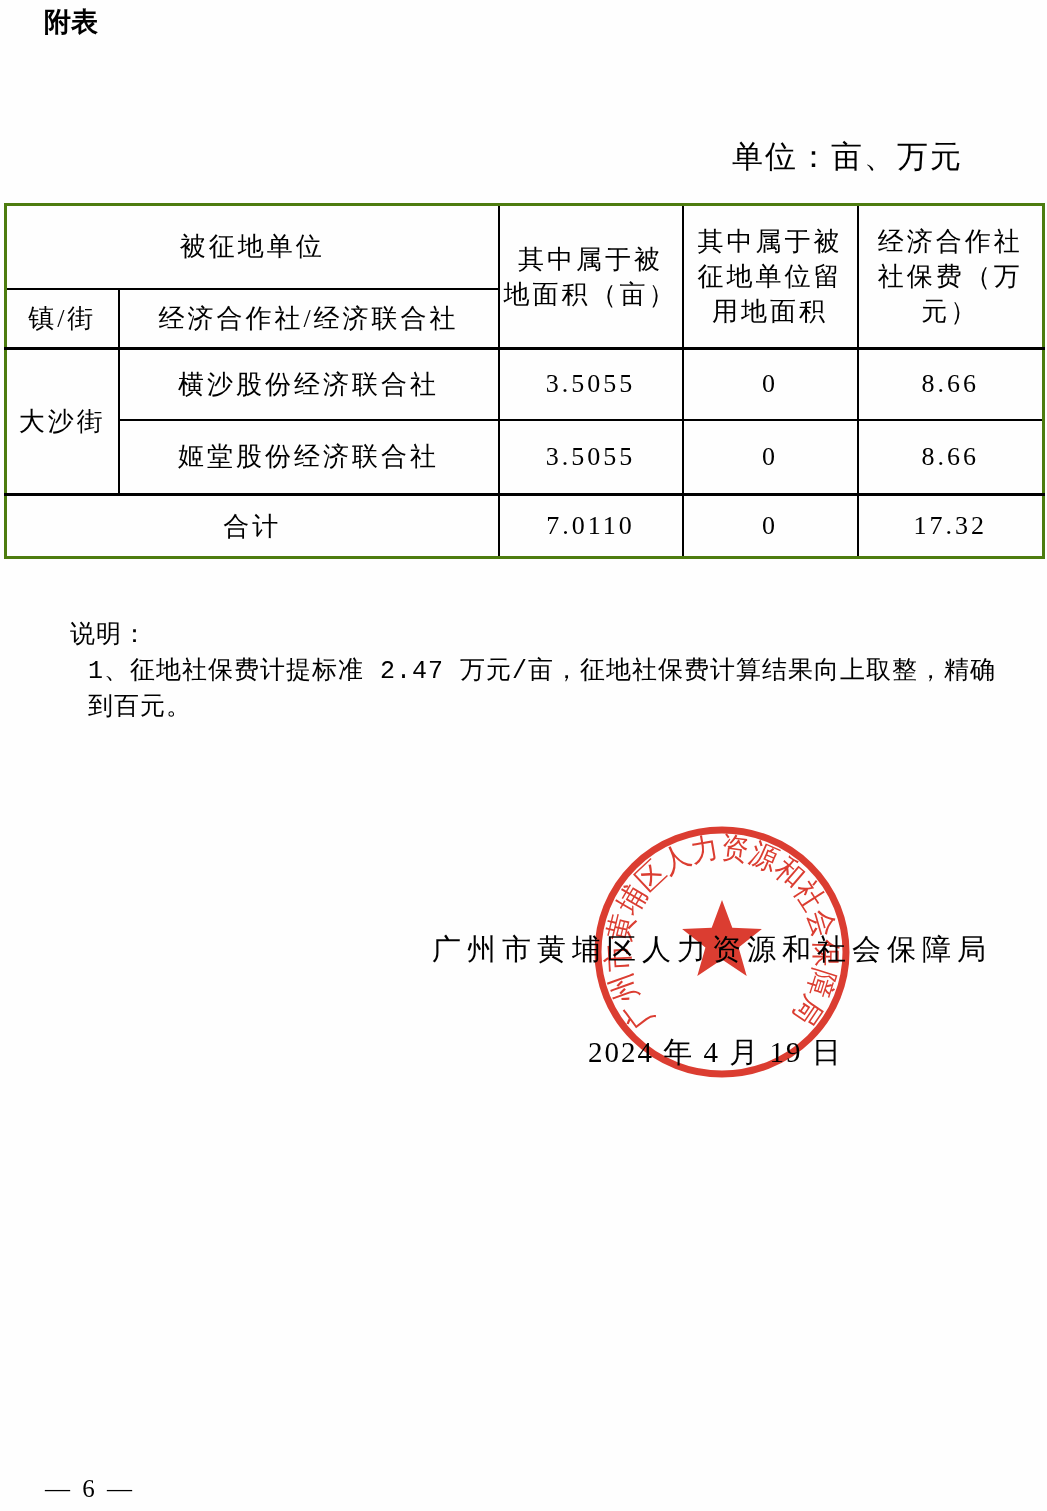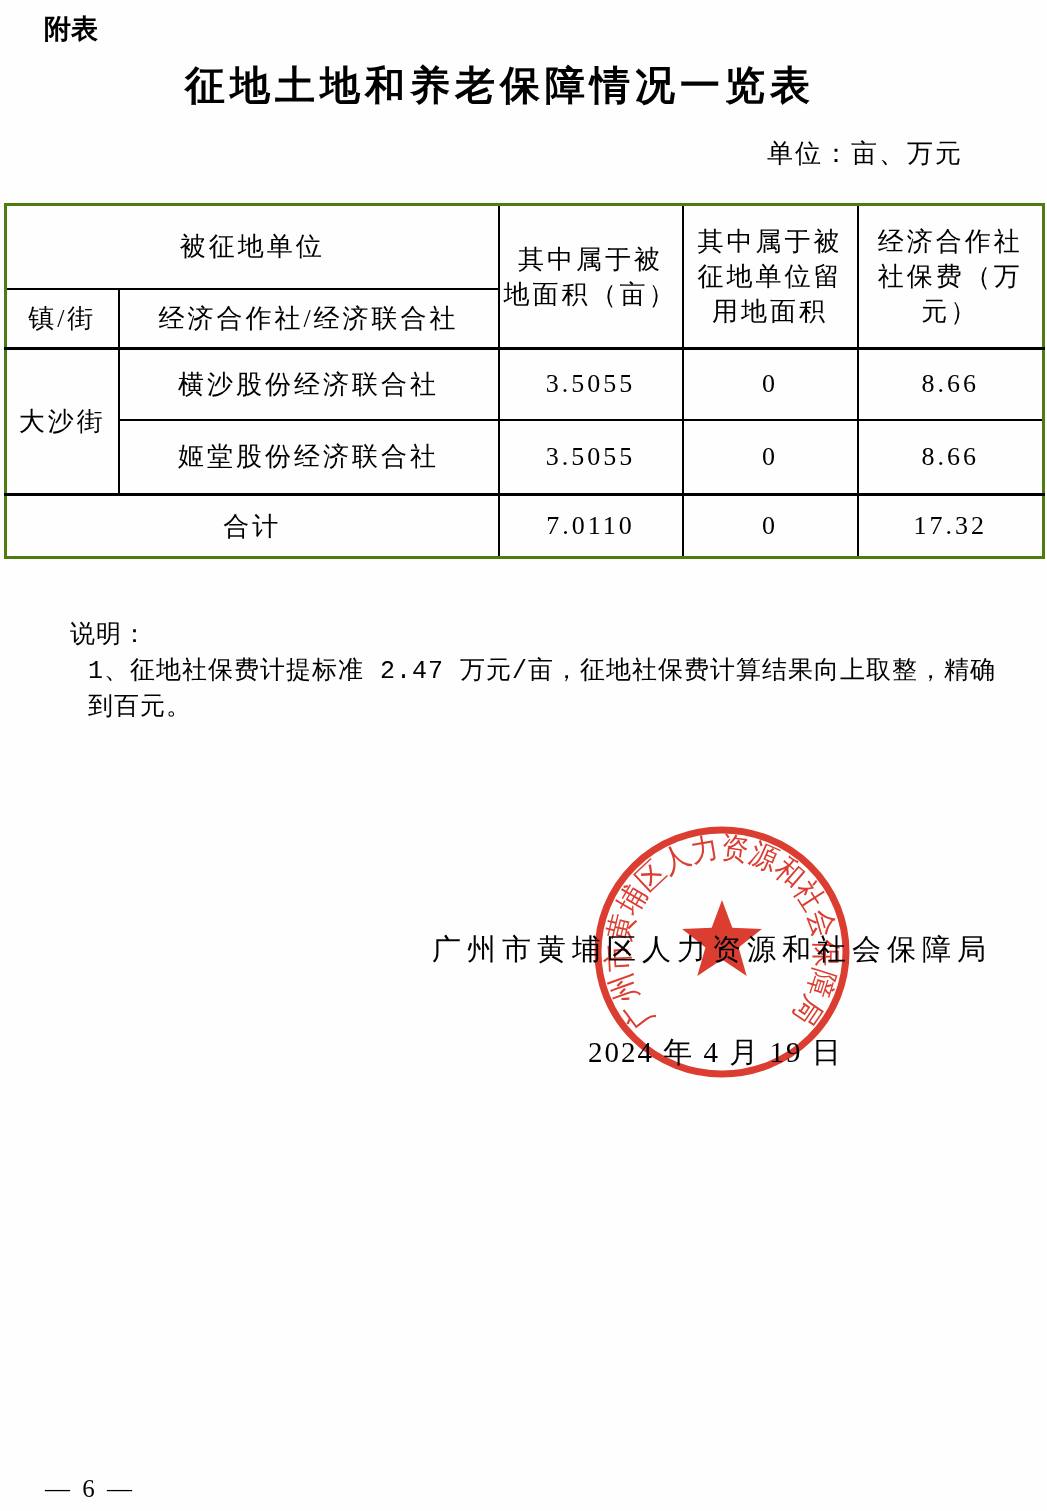"附表" .attachment-label { top: 11px -> 4px }
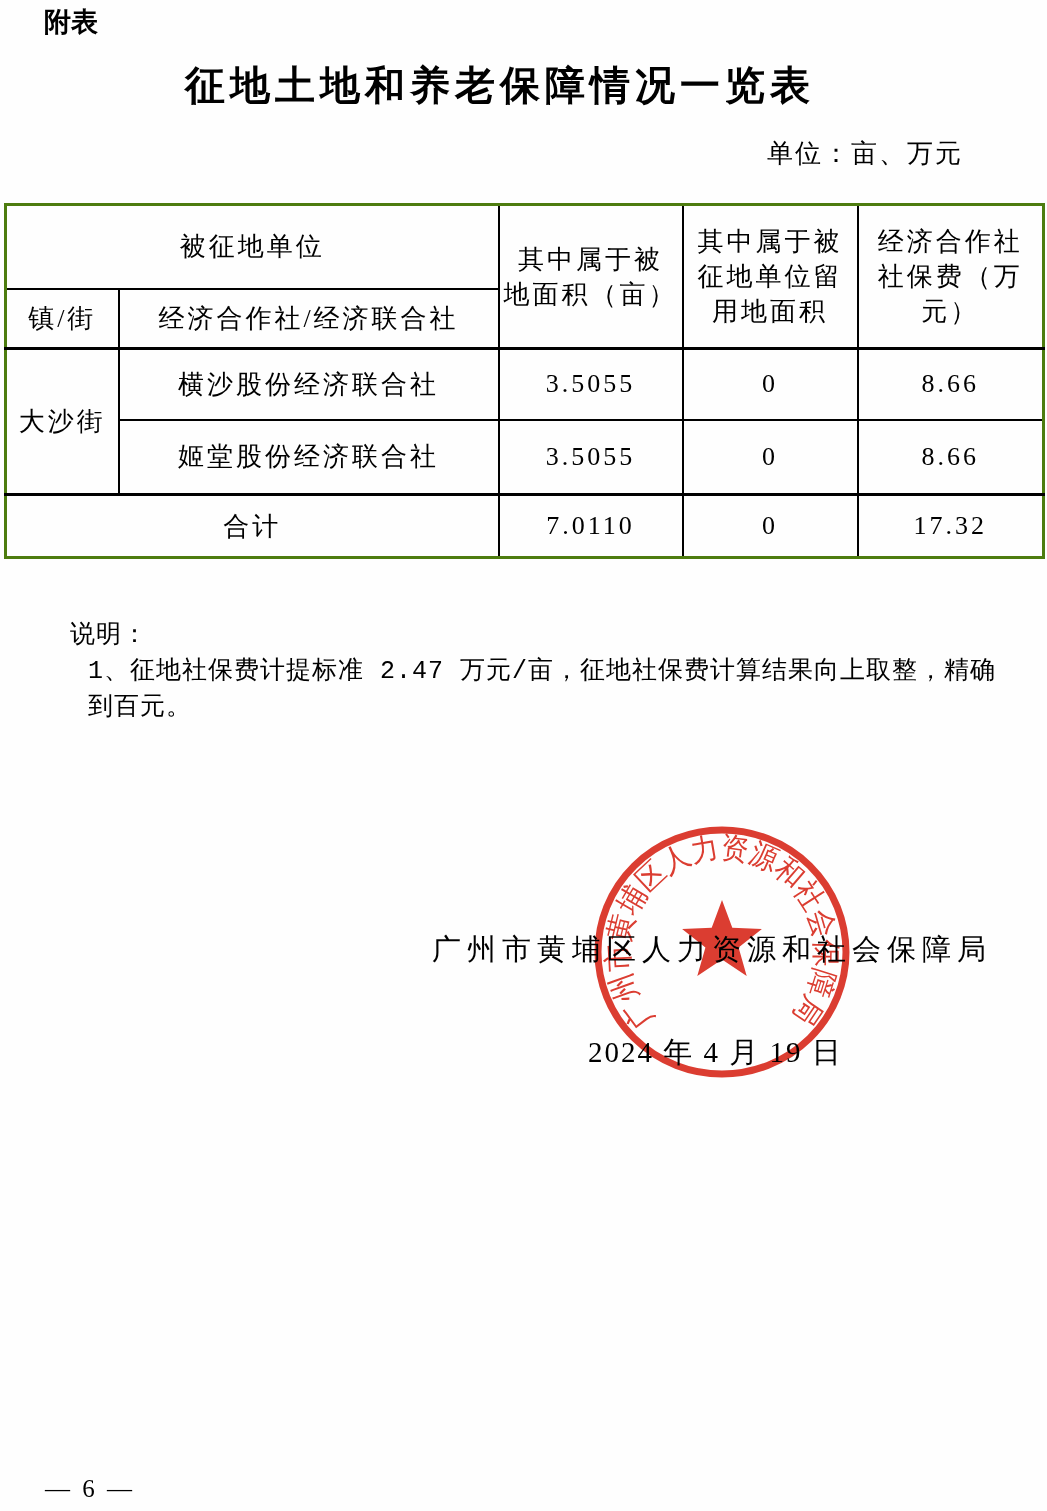"征地土地和养老保障情况一览表" div.doc-title { html: <div>征地土地和养老保障情况一览表</div> -> none }
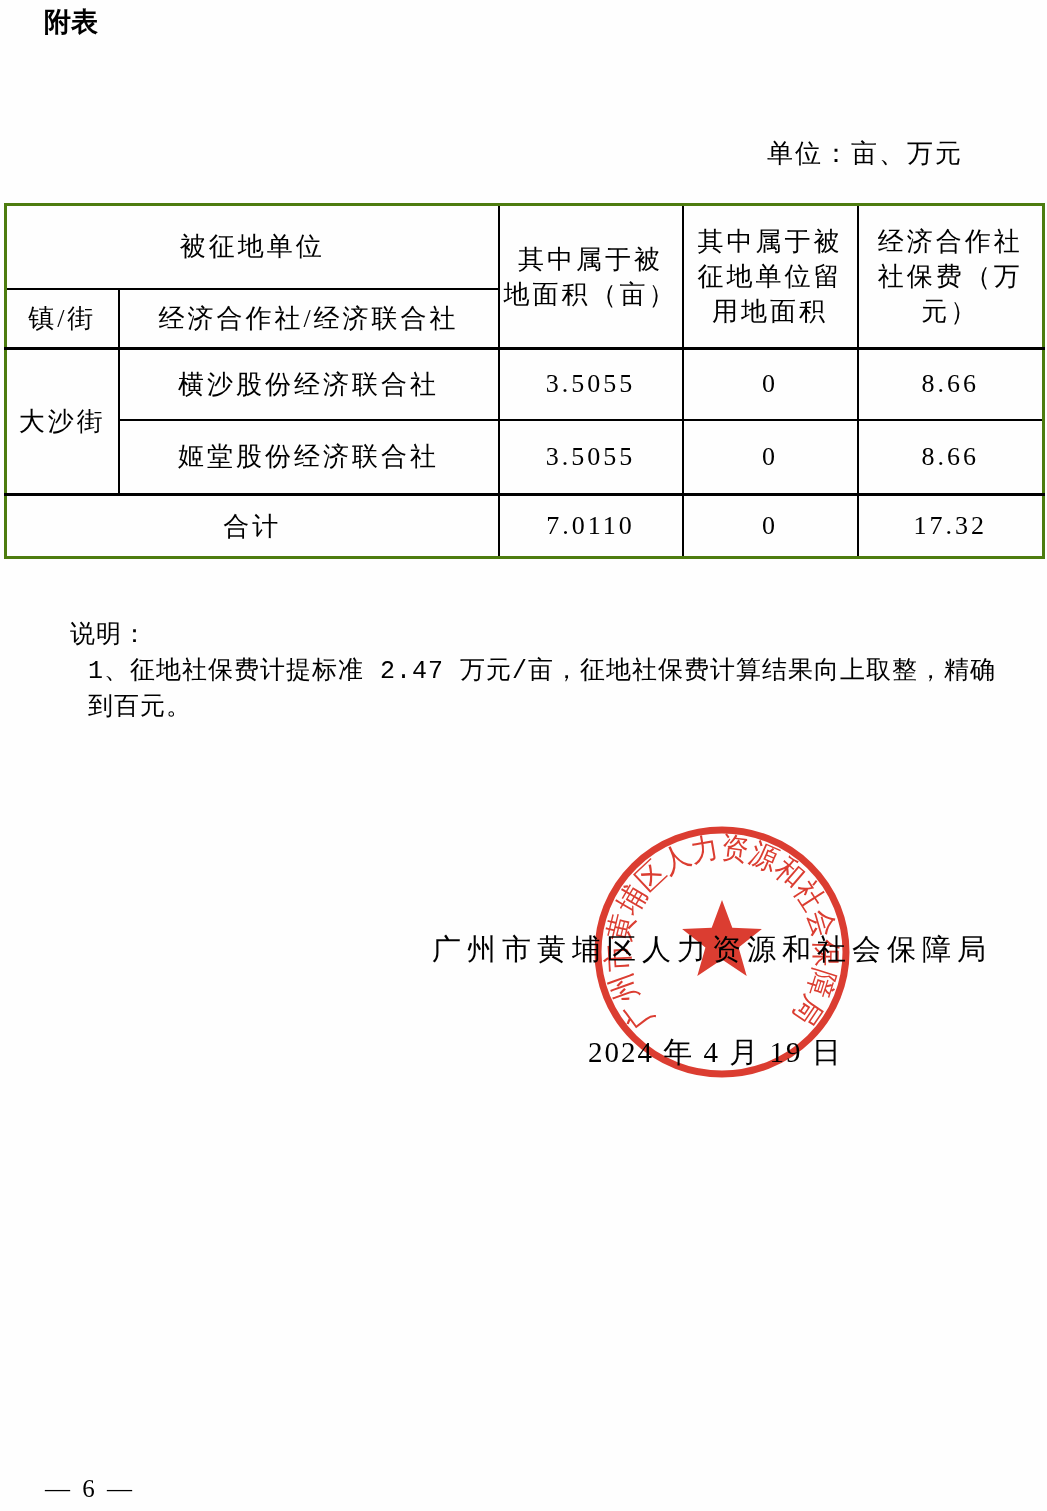"单位：亩、万元" .unit-note { font-size: 26px -> 31px }
